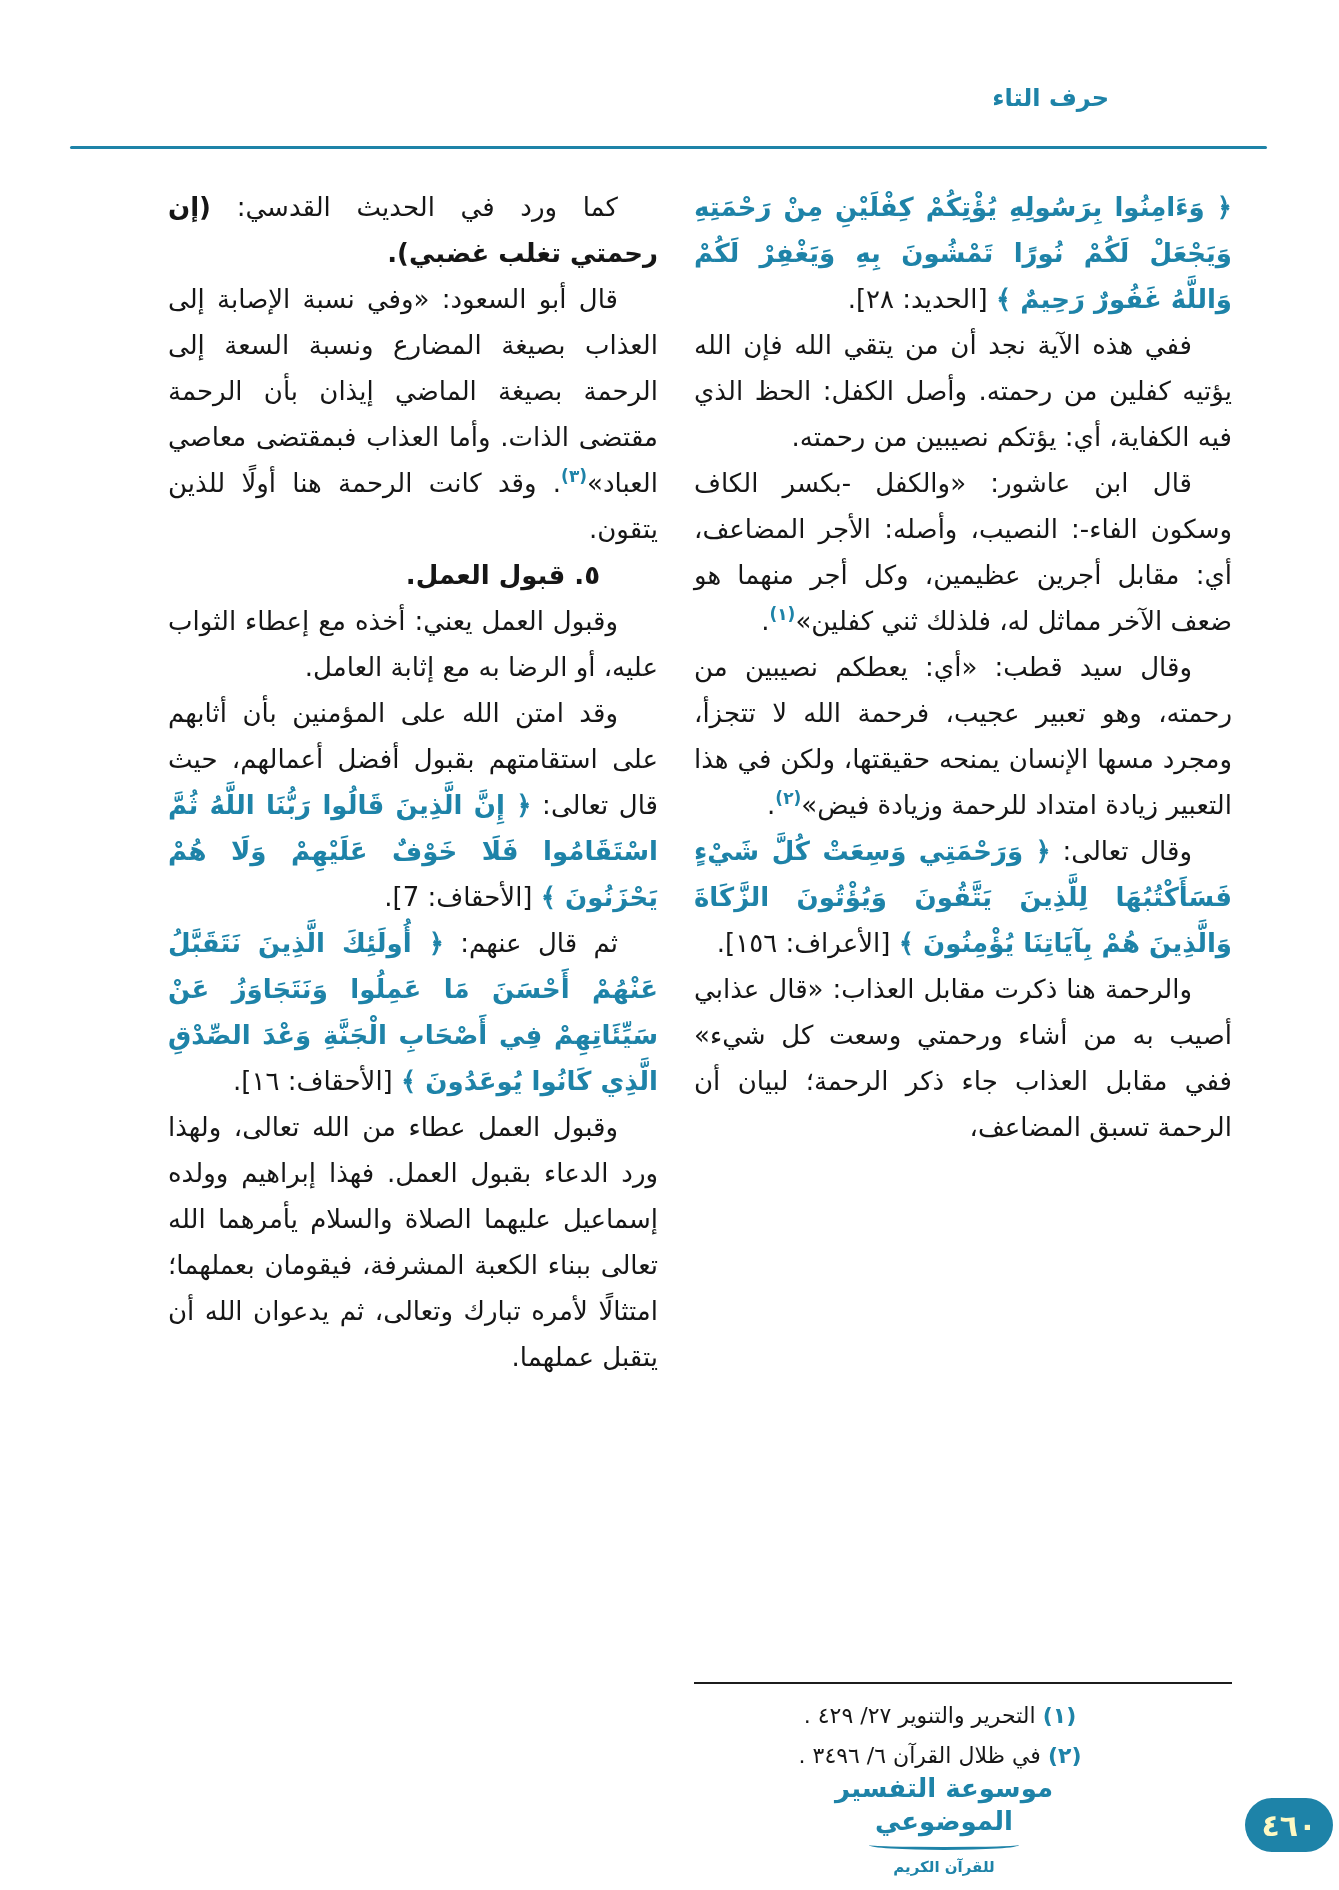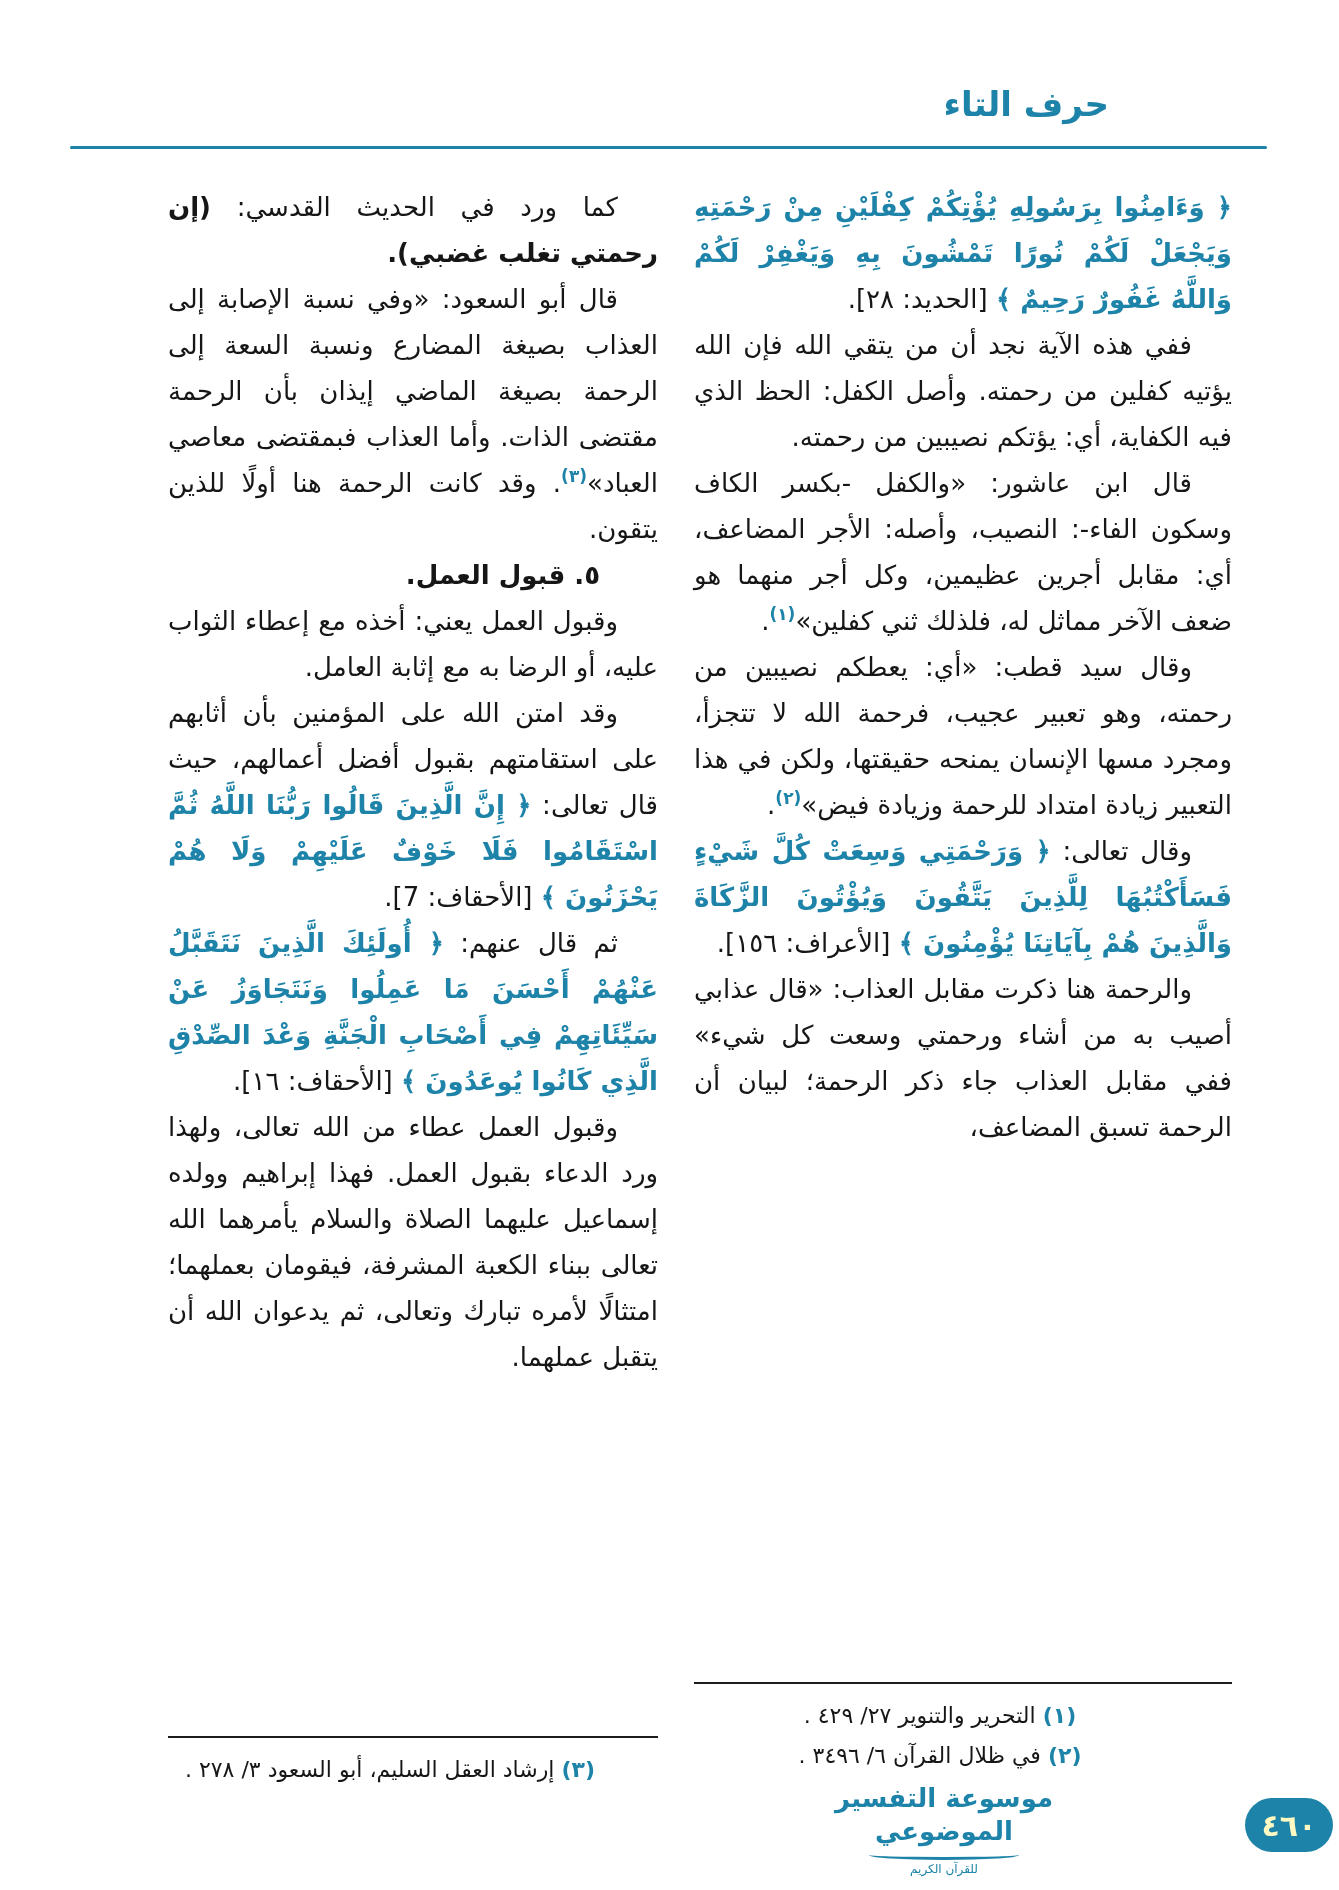"حرف التاء" .chapter-title { font-size: 34px -> 24px }
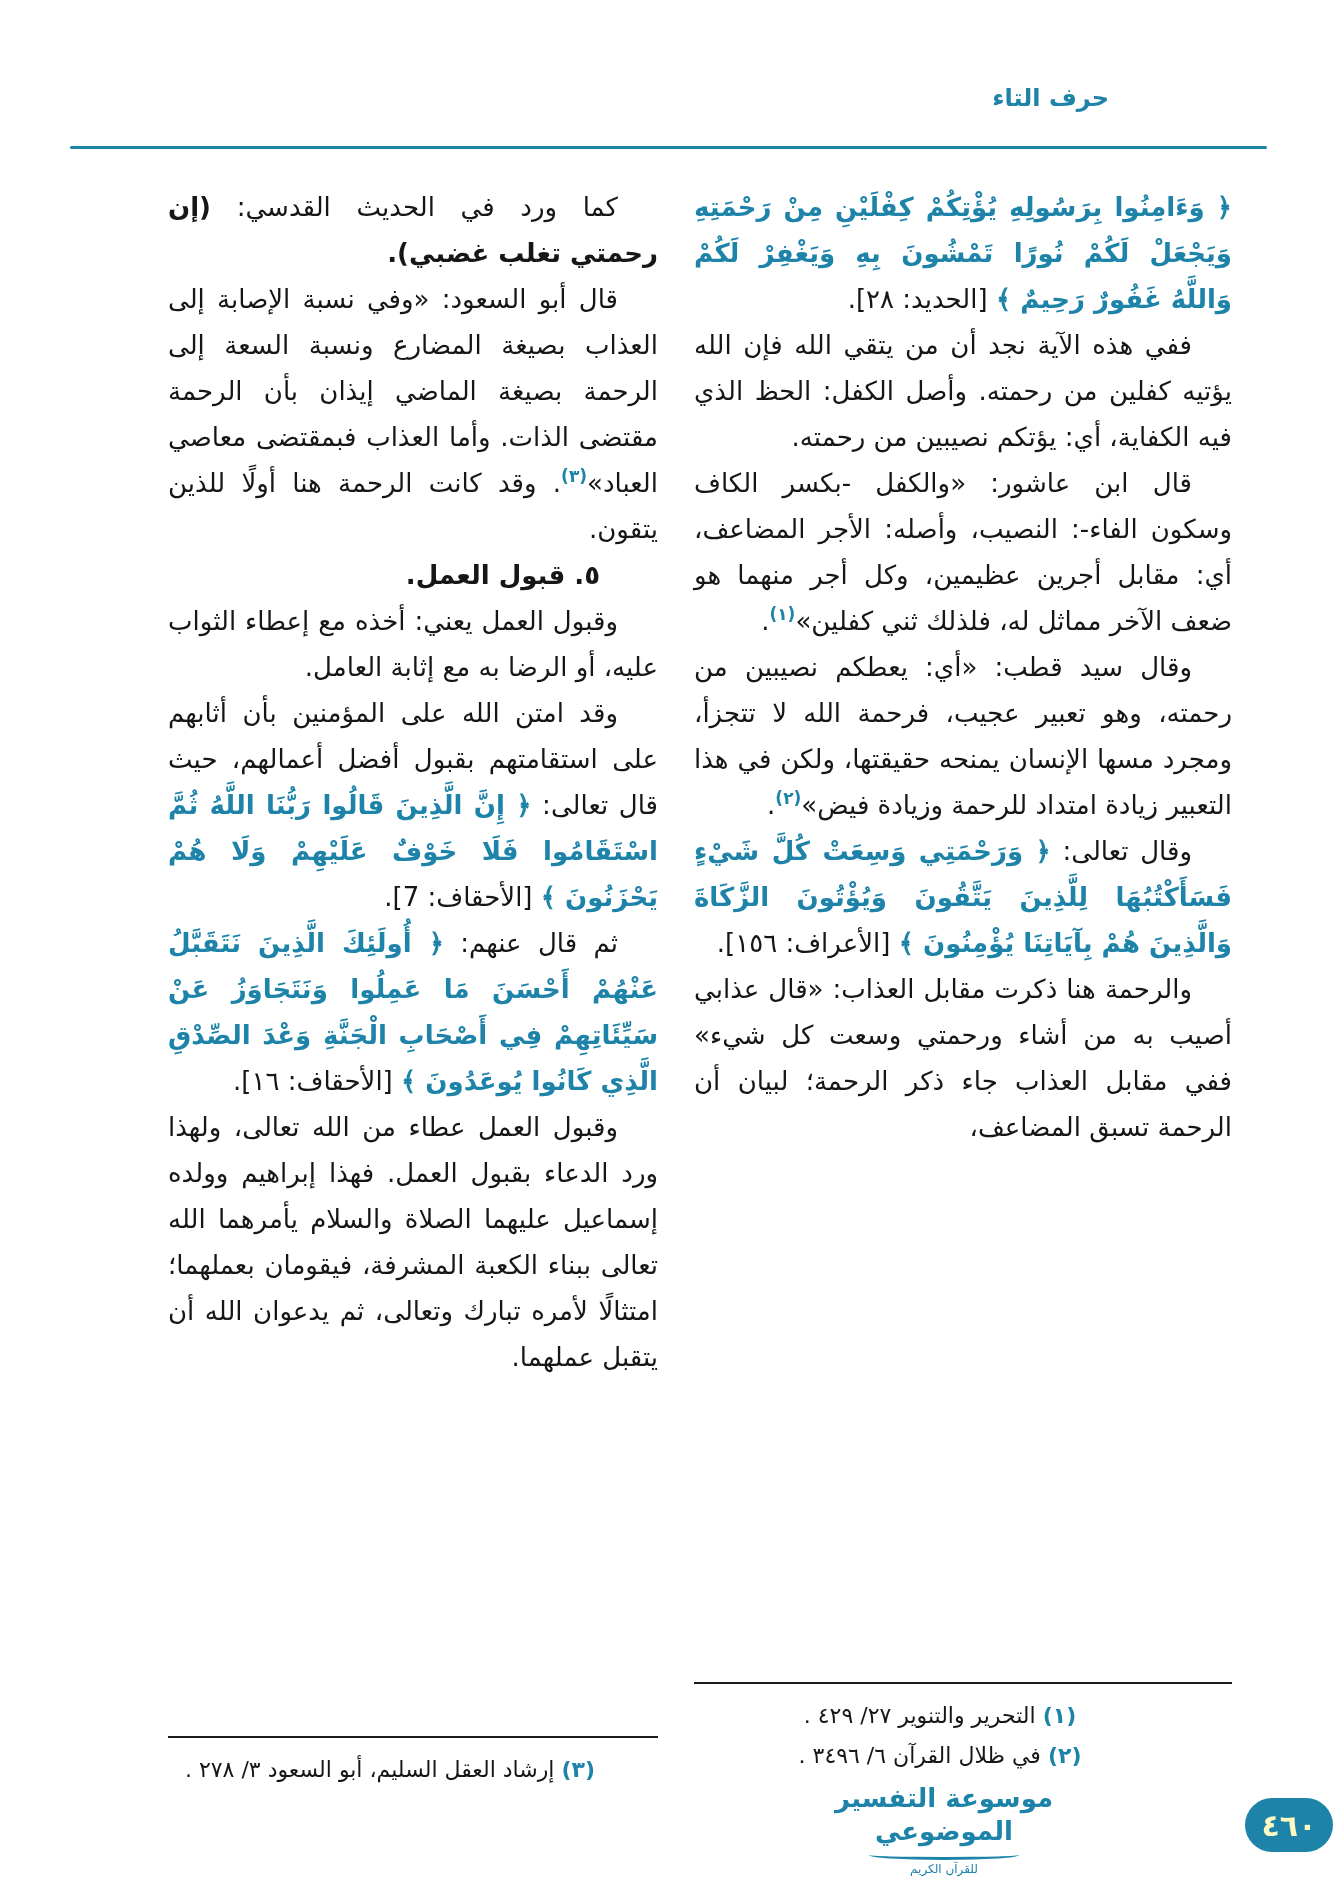"(٣) إرشاد العقل السليم، أبو" div.footnotes { html: <div> <div></div> <div> <p><span>(٣)</span><span> إرشاد العقل السليم، أبو السعود ٣/ ٢٧٨ .</span></p> </div> </div> -> none }
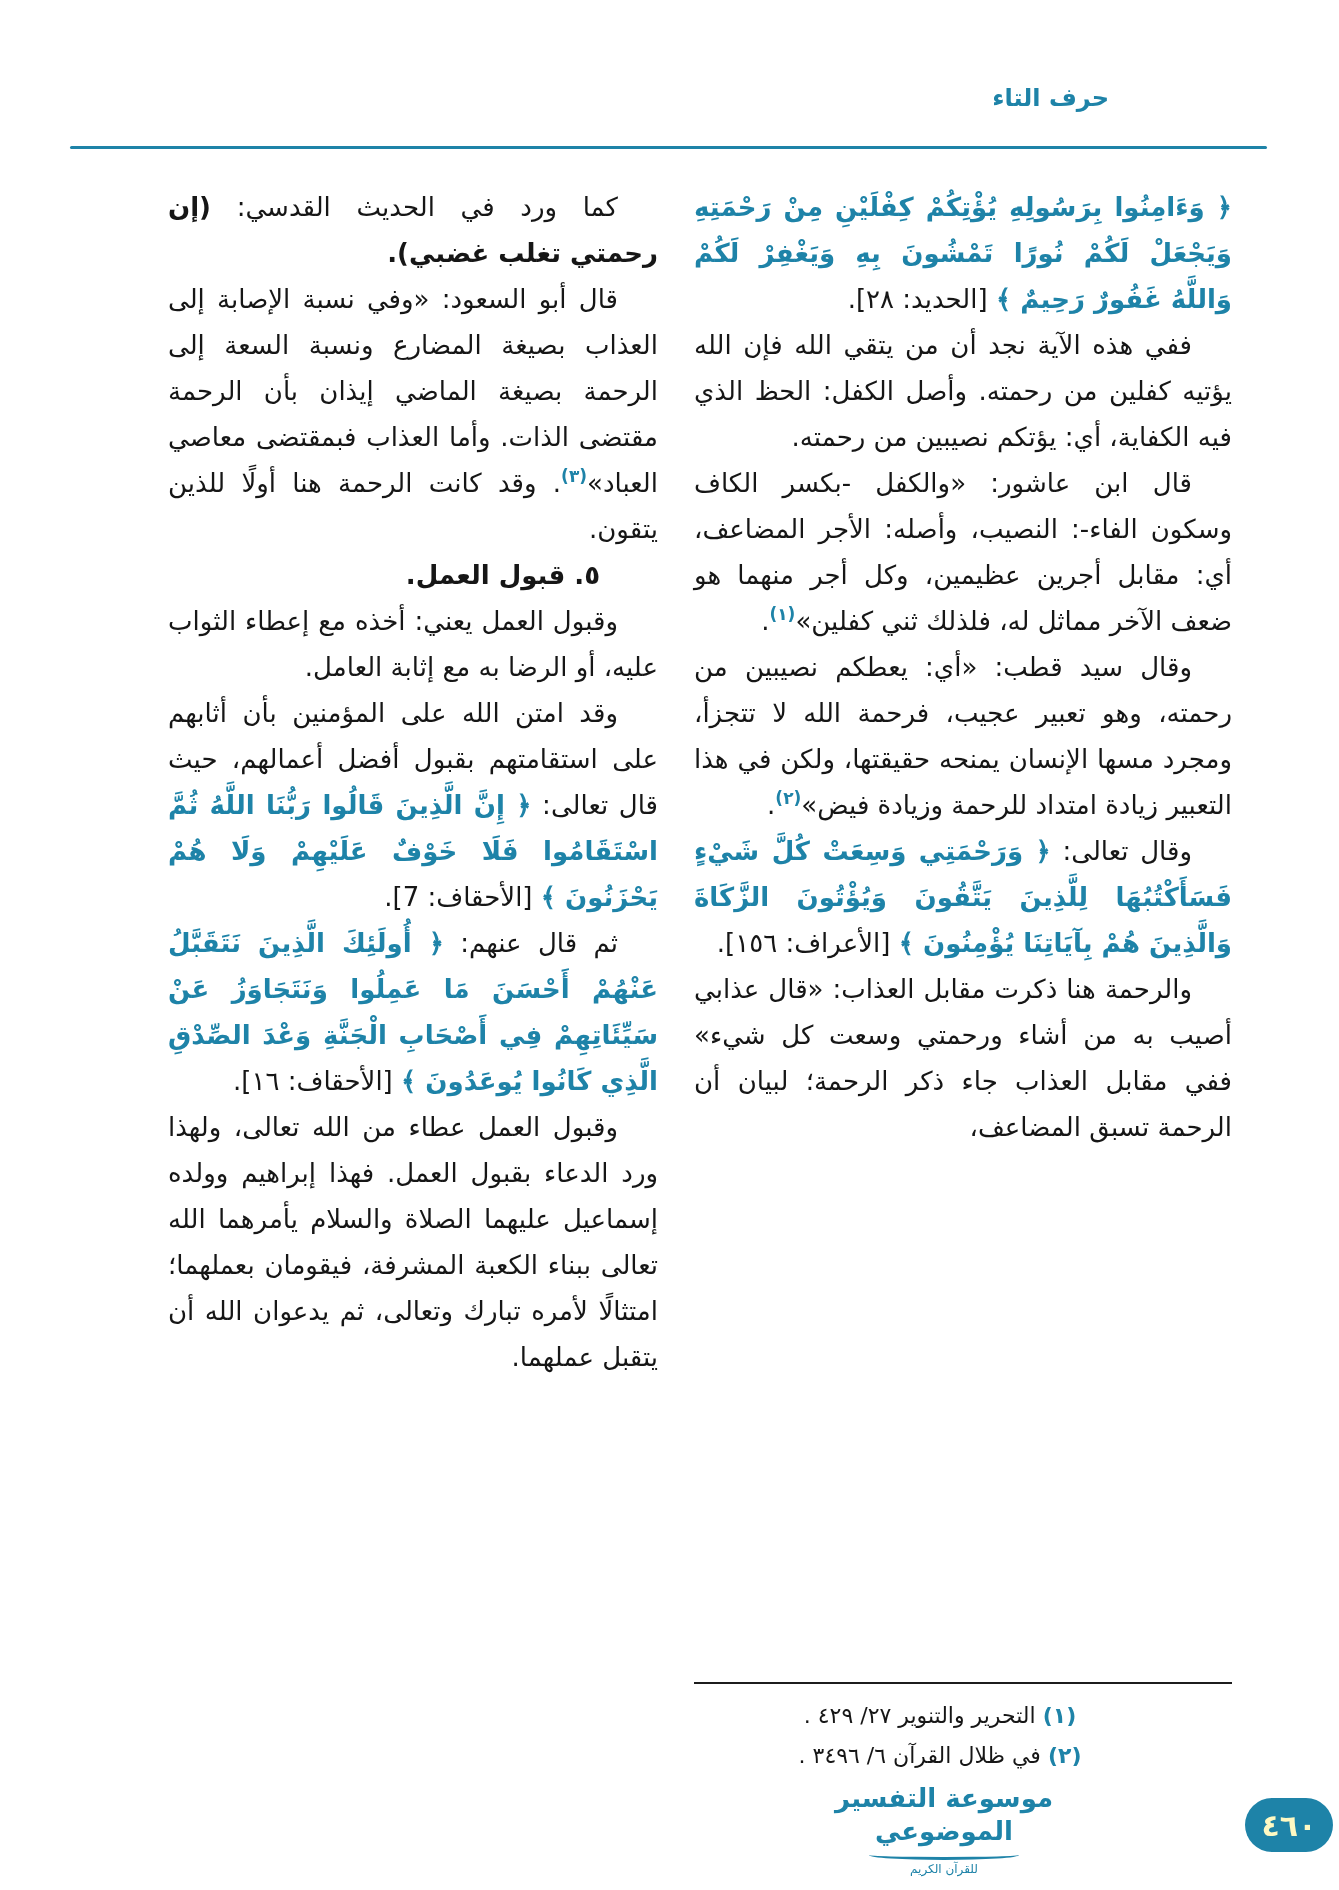"للقرآن الكريم" .logo-l2 { font-size: 12px -> 15px; font-weight: normal -> bold; margin-top: 2px -> 8px }
